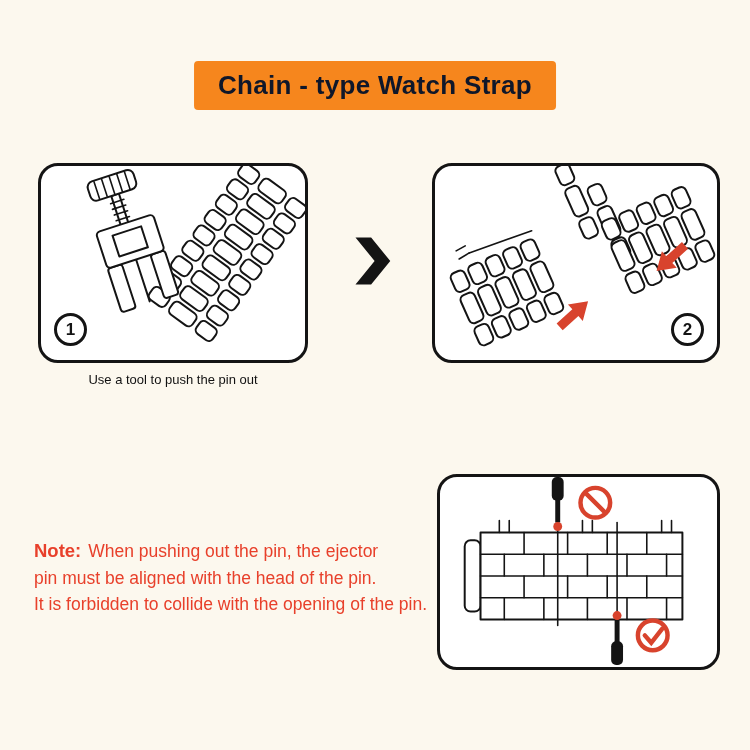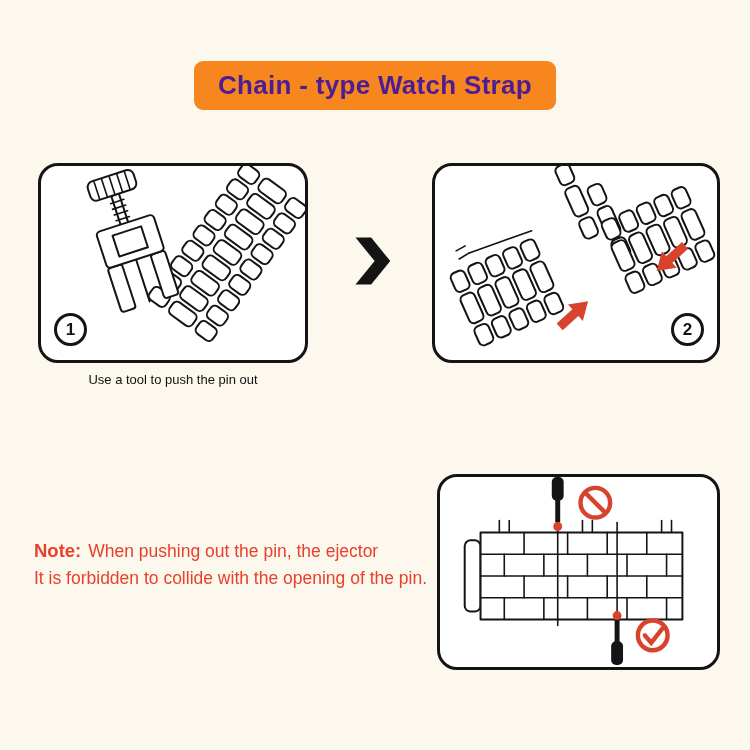"Chain - type Watch Strap" .title-banner { border-radius: 9px -> 4px; color: #4c1d95 -> #0f172a }
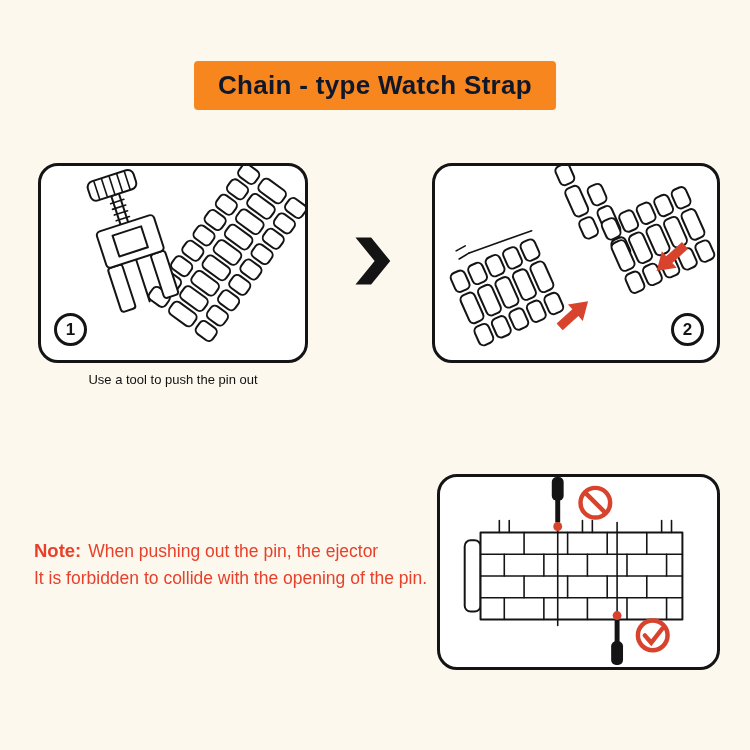"pin must be aligned with" div { html: none -> <div>pin must be aligned with the head of the pin.</div> }
